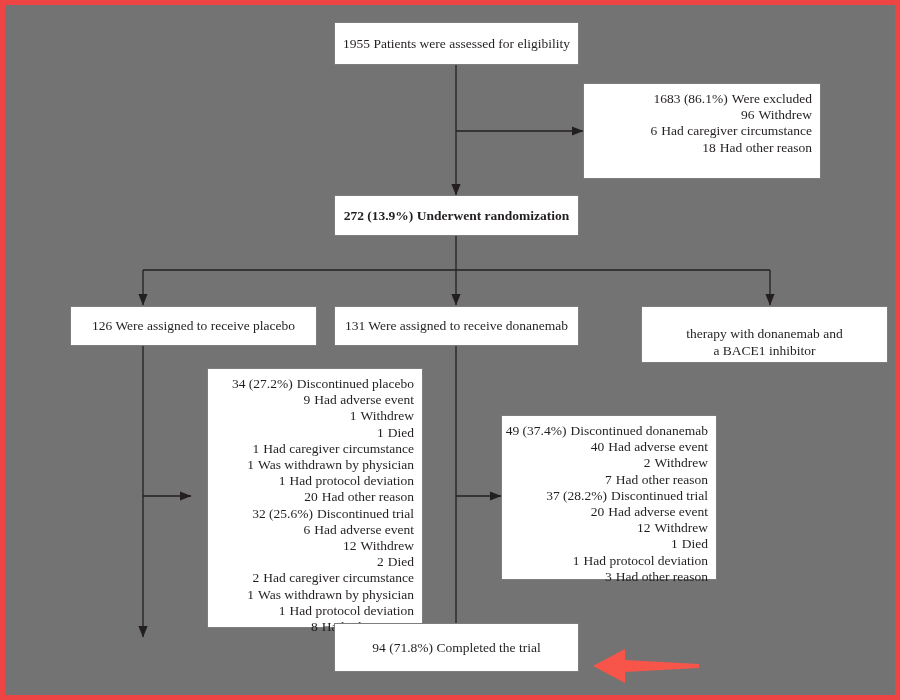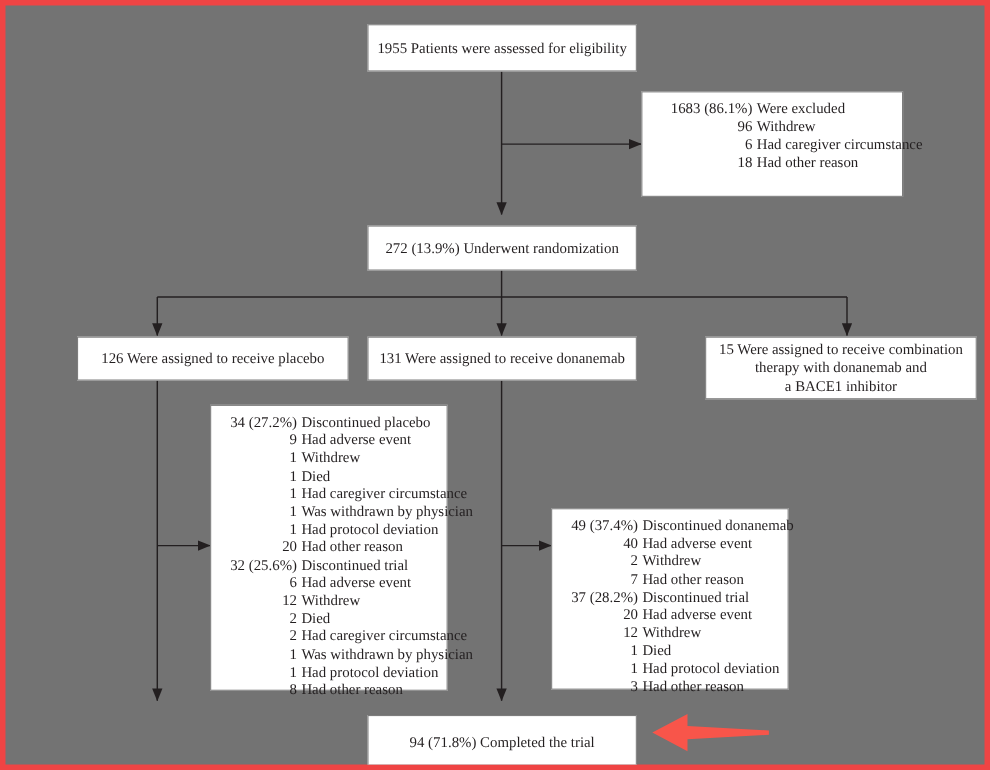"1683 (86.1%)" .lrow { justify-content: none -> flex-end }
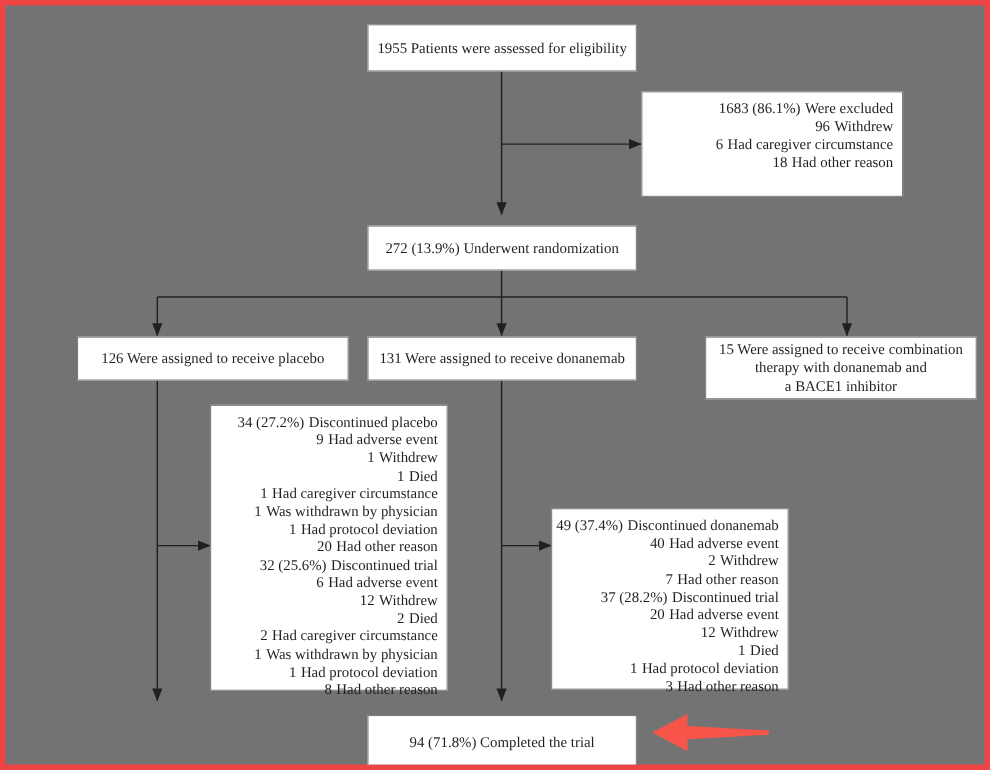"272 (13.9%) Underwent randomization" div.box { font-weight: none -> bold; top: 200px -> 190px }
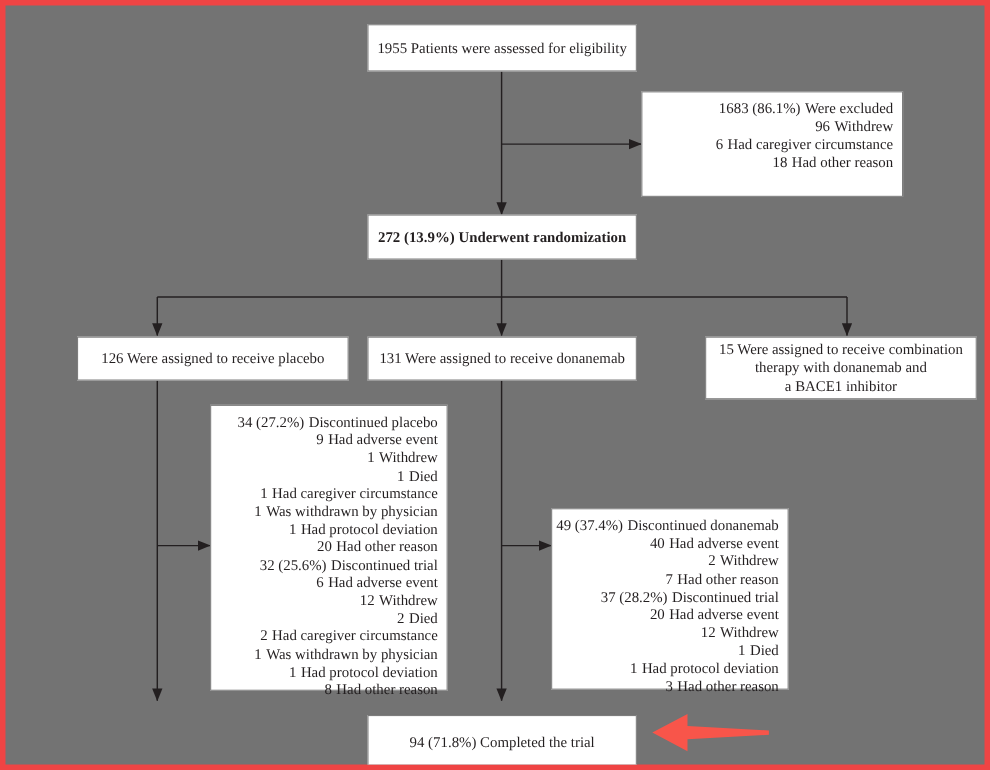"15 Were assigned to receive" span { html: <span>15 Were assigned to receive combination</span> -> none }
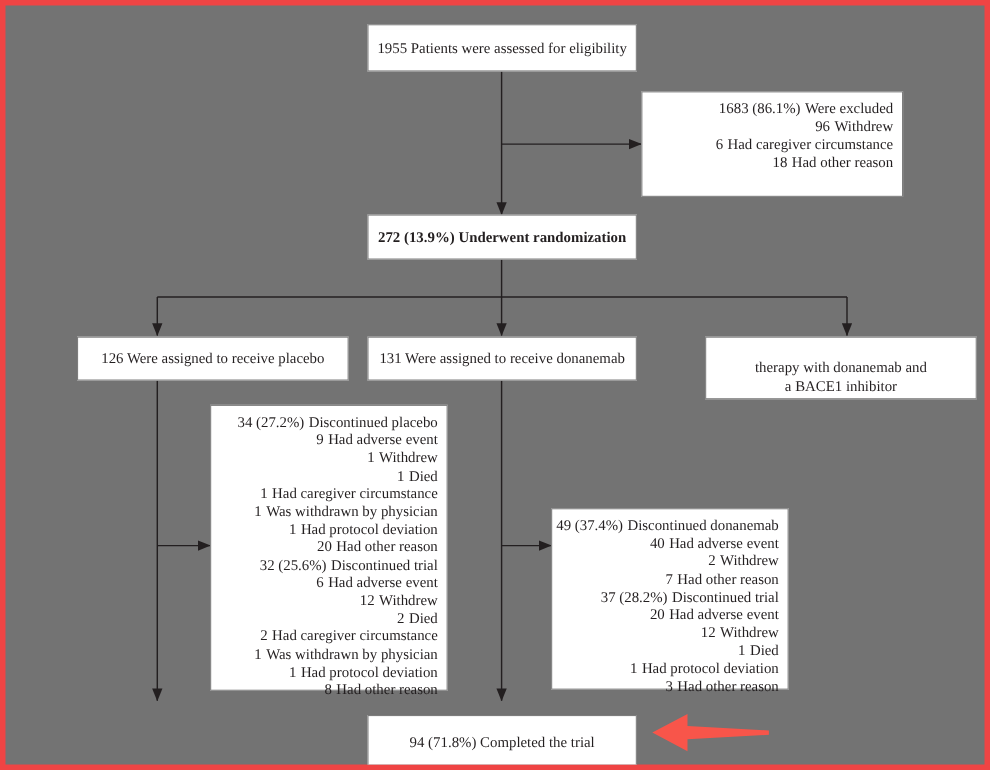"34 (27.2%)" div.box { left: 186px -> 202px }
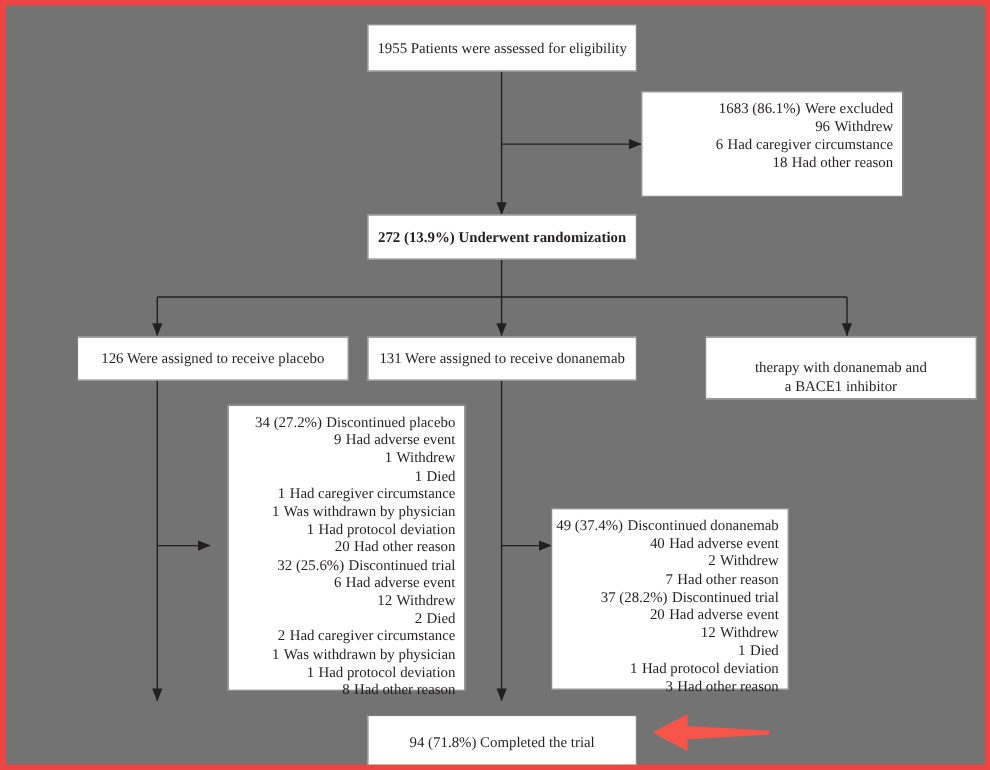"49 (37.4%)" div.box { margin-top: 47px -> none }
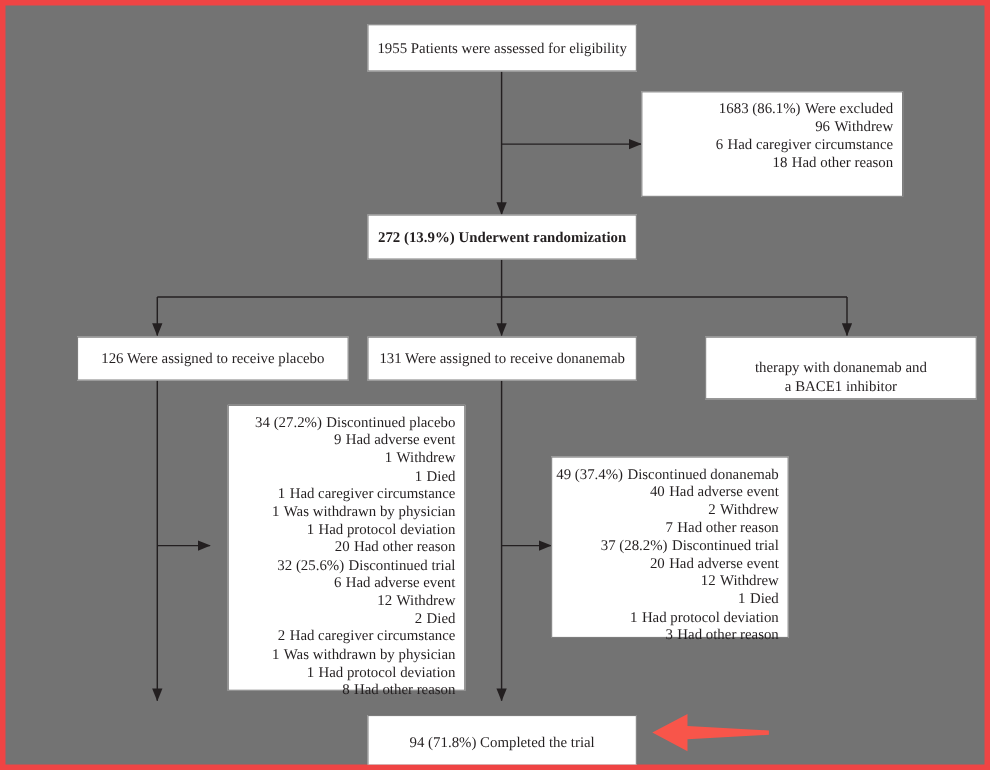"94 (71.8%) Completed the trial" div.box { top: 645px -> 618px }
